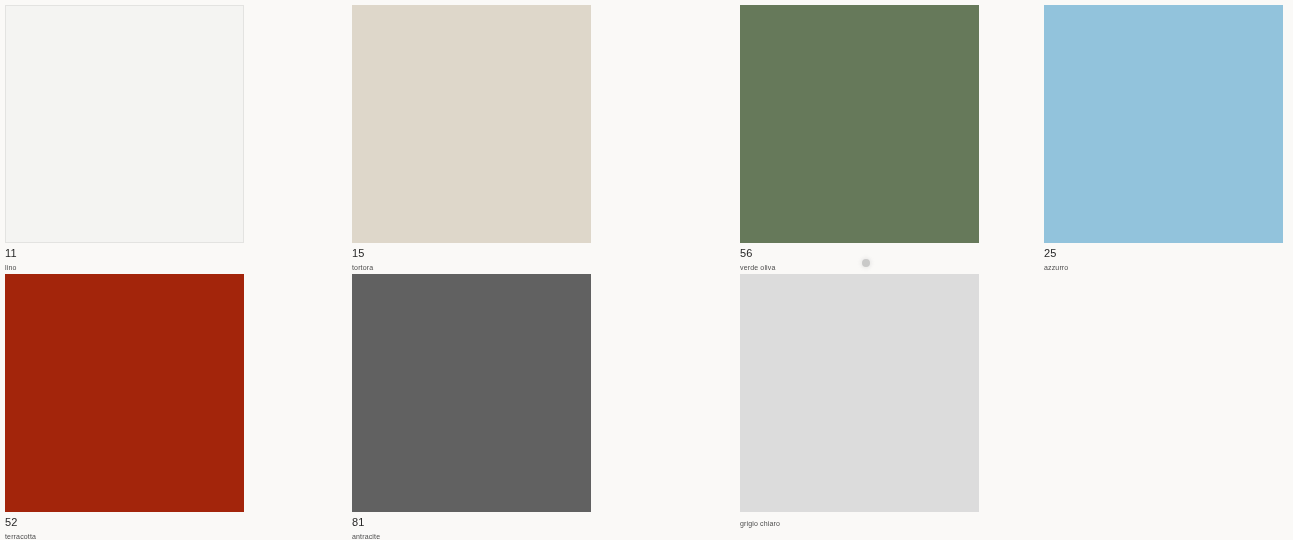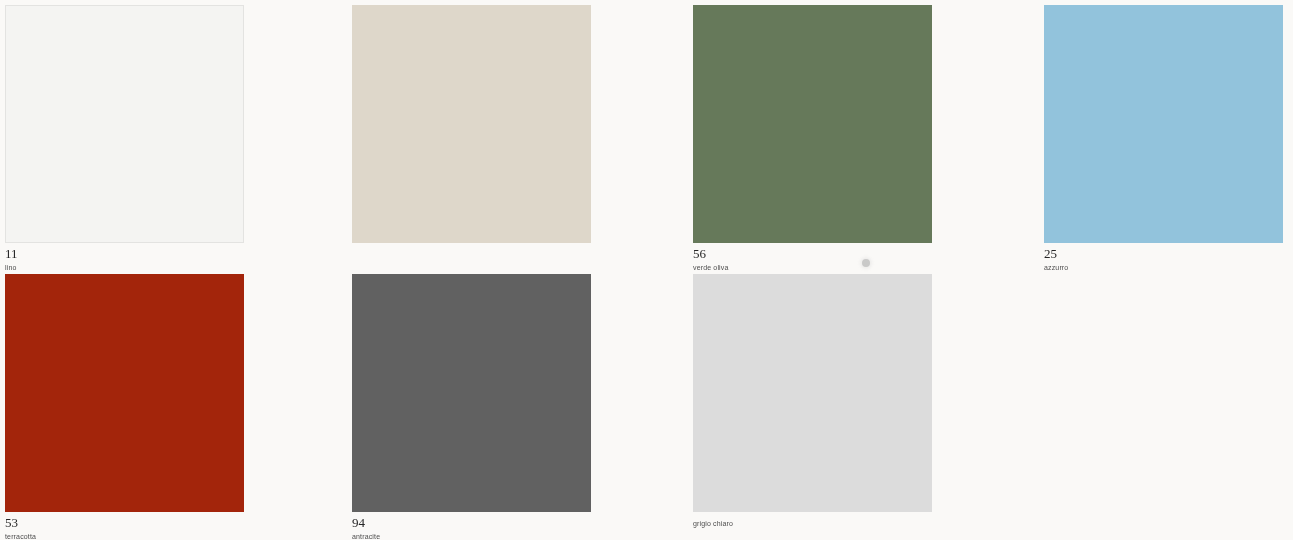"11" .swatch-code { font-family: Liberation Serif, serif -> Liberation Sans, sans-serif; font-size: 13px -> 11px }
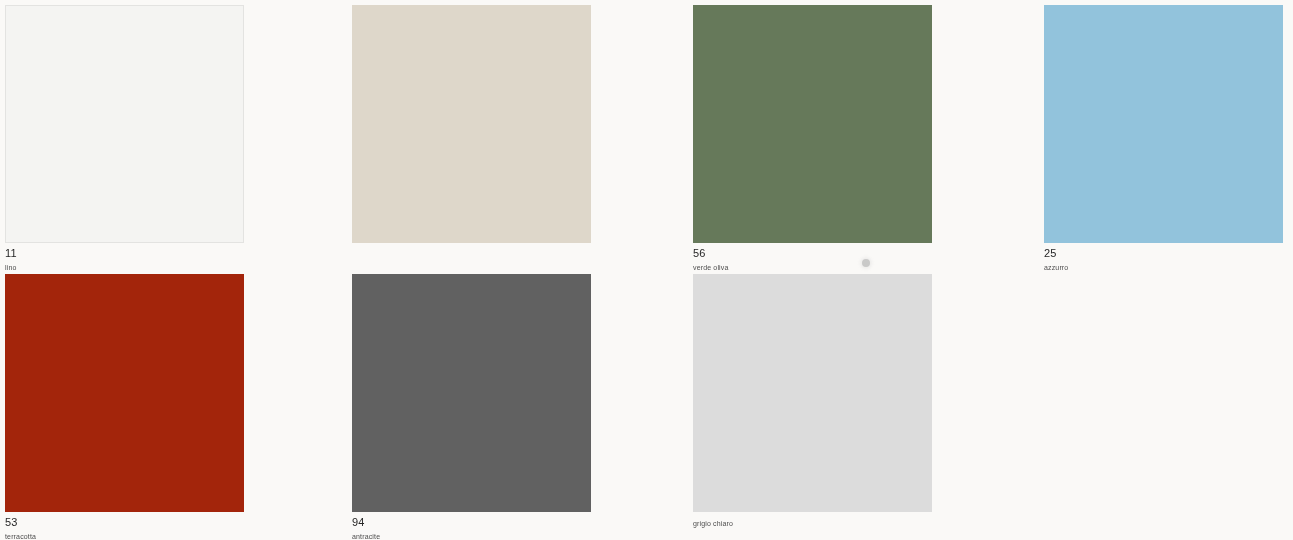"15" div.swatch-meta { html: none -> <div> <span>15</span> <span>tortora</span> </div> }
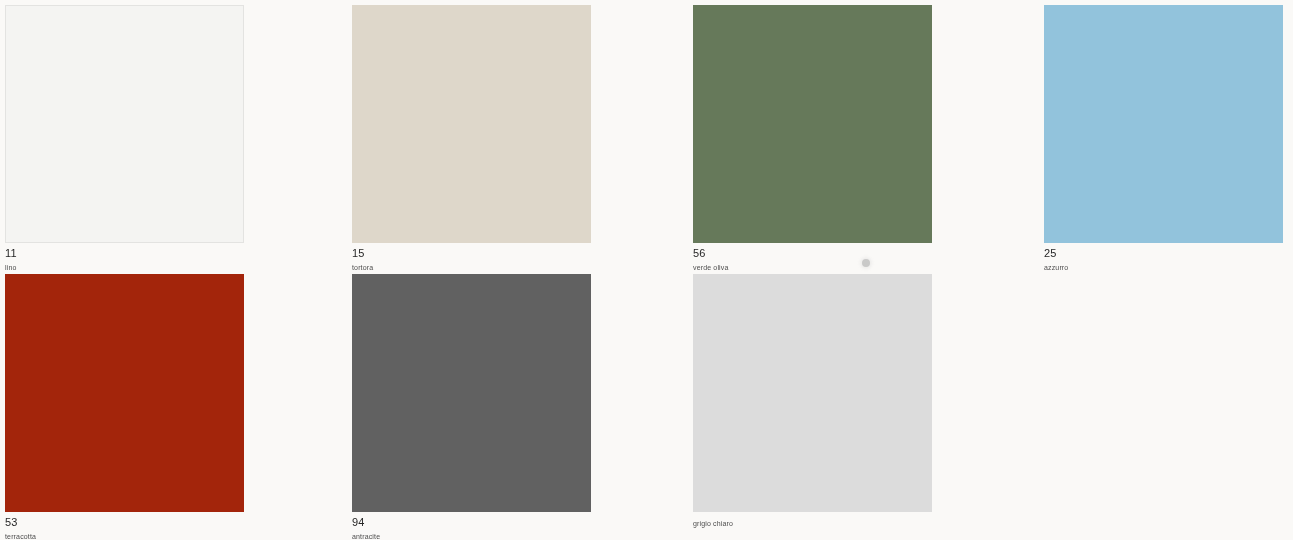"56" .col-2 { left: 693px -> 740px }
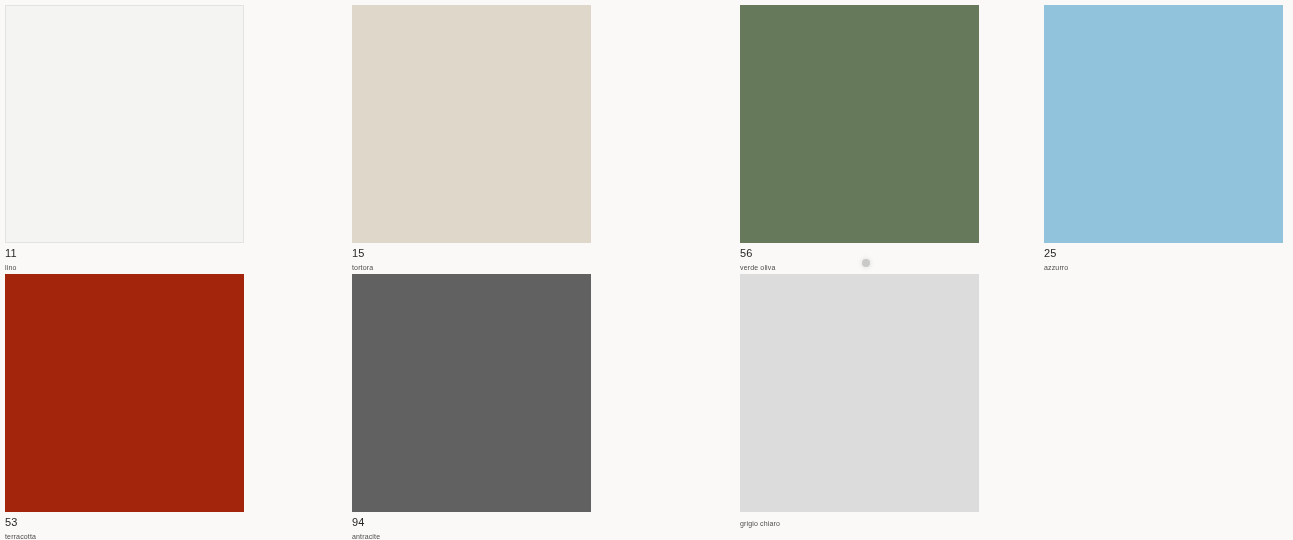"53" span.swatch-code { text: 53 -> 52 }
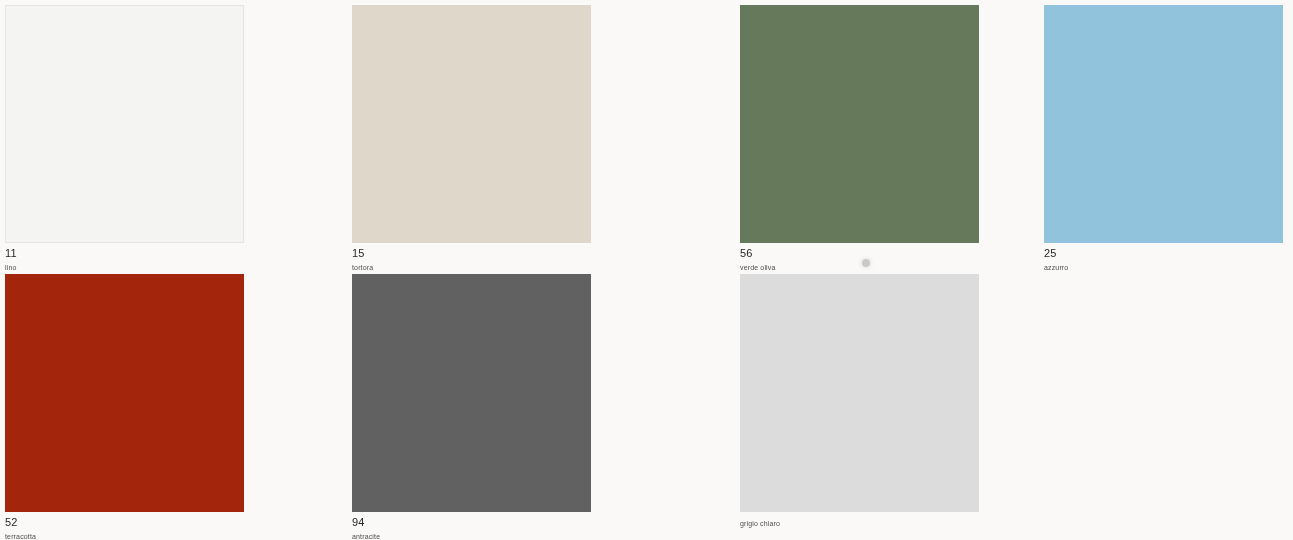"94" span.swatch-code { text: 94 -> 81 }
